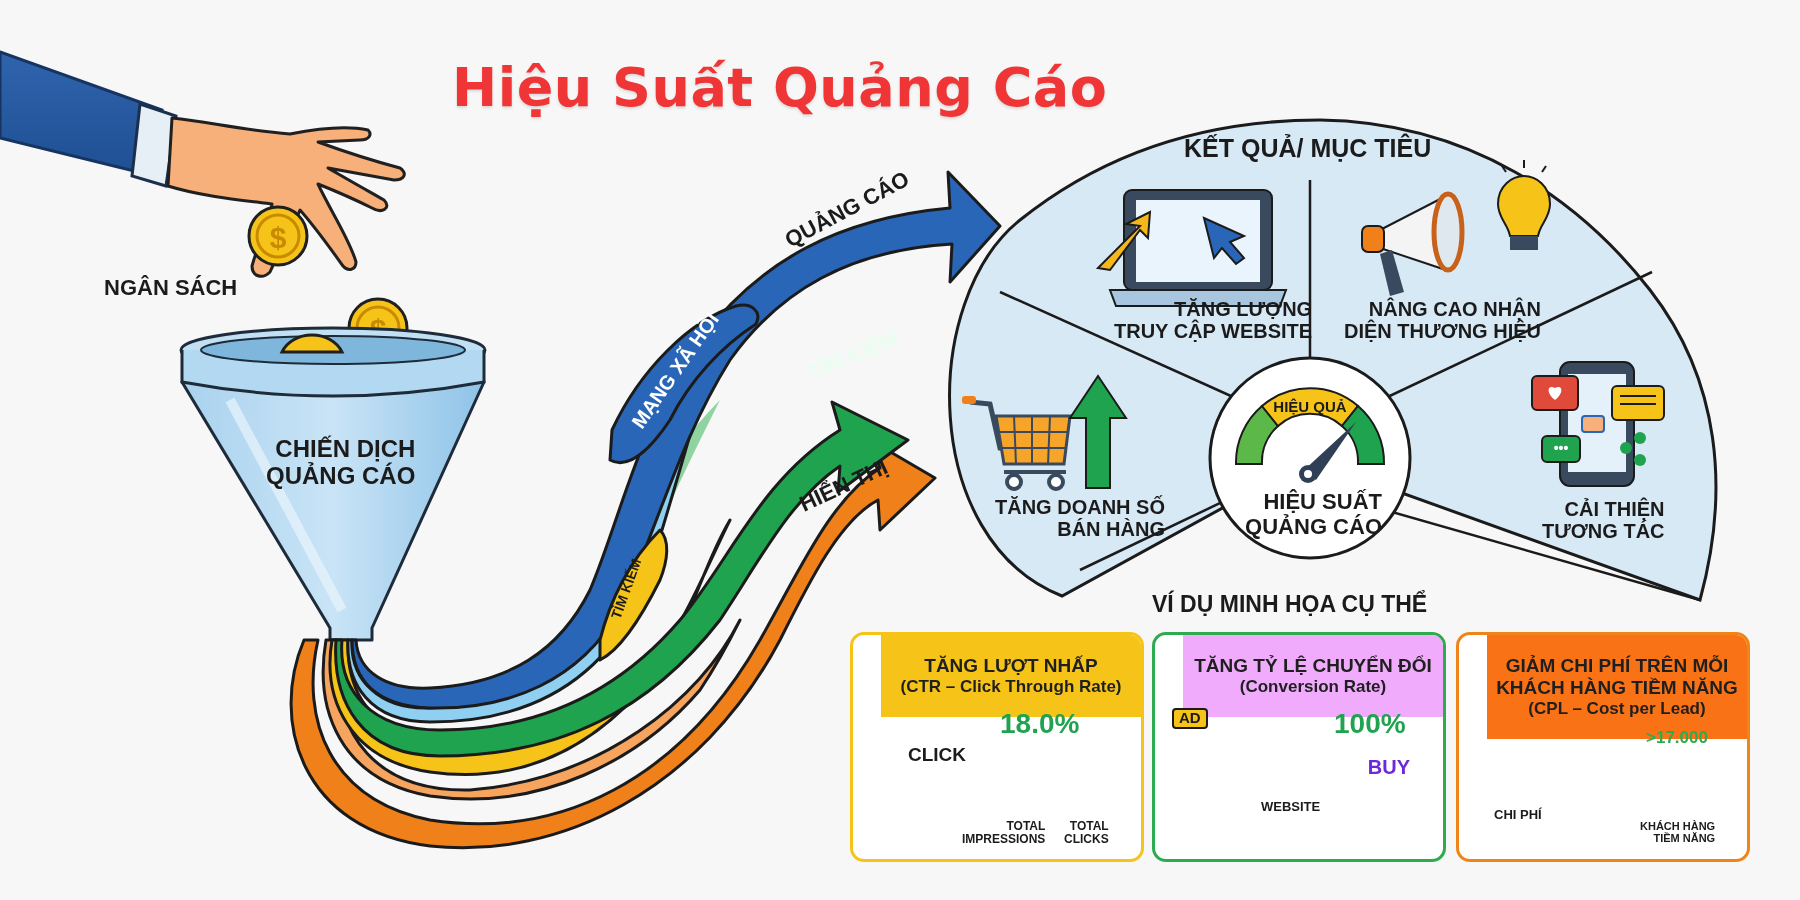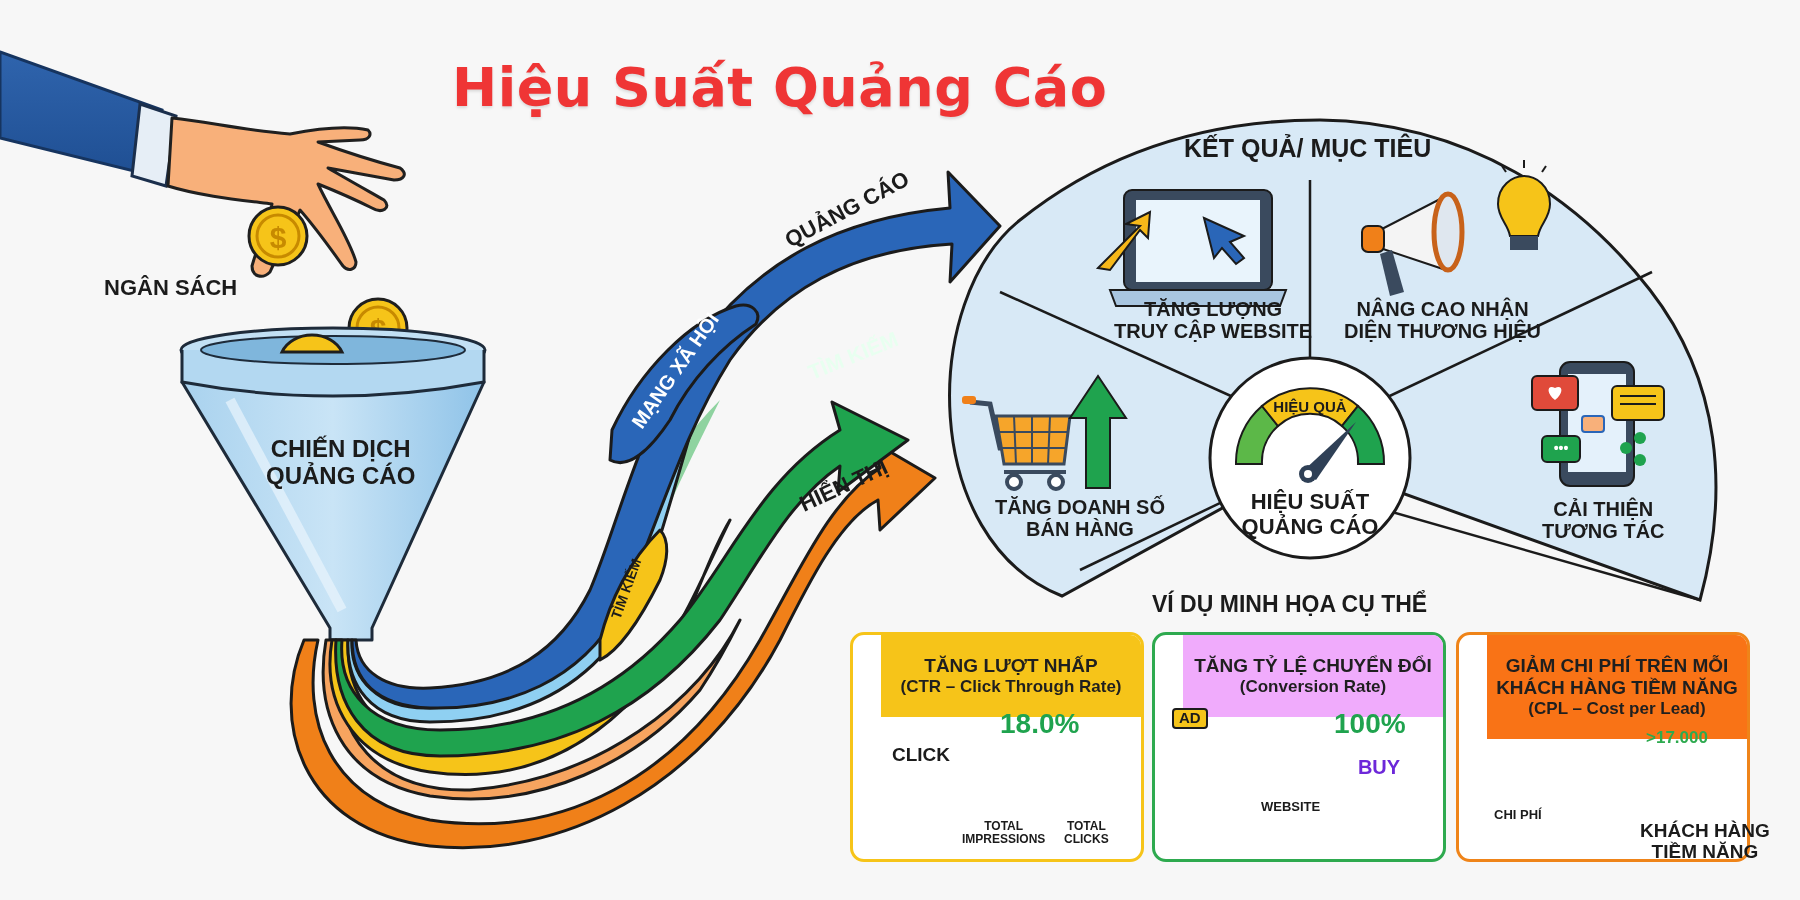"KẾT QUẢ/ MỤC TIÊU" .lbl { text-align: center -> right }
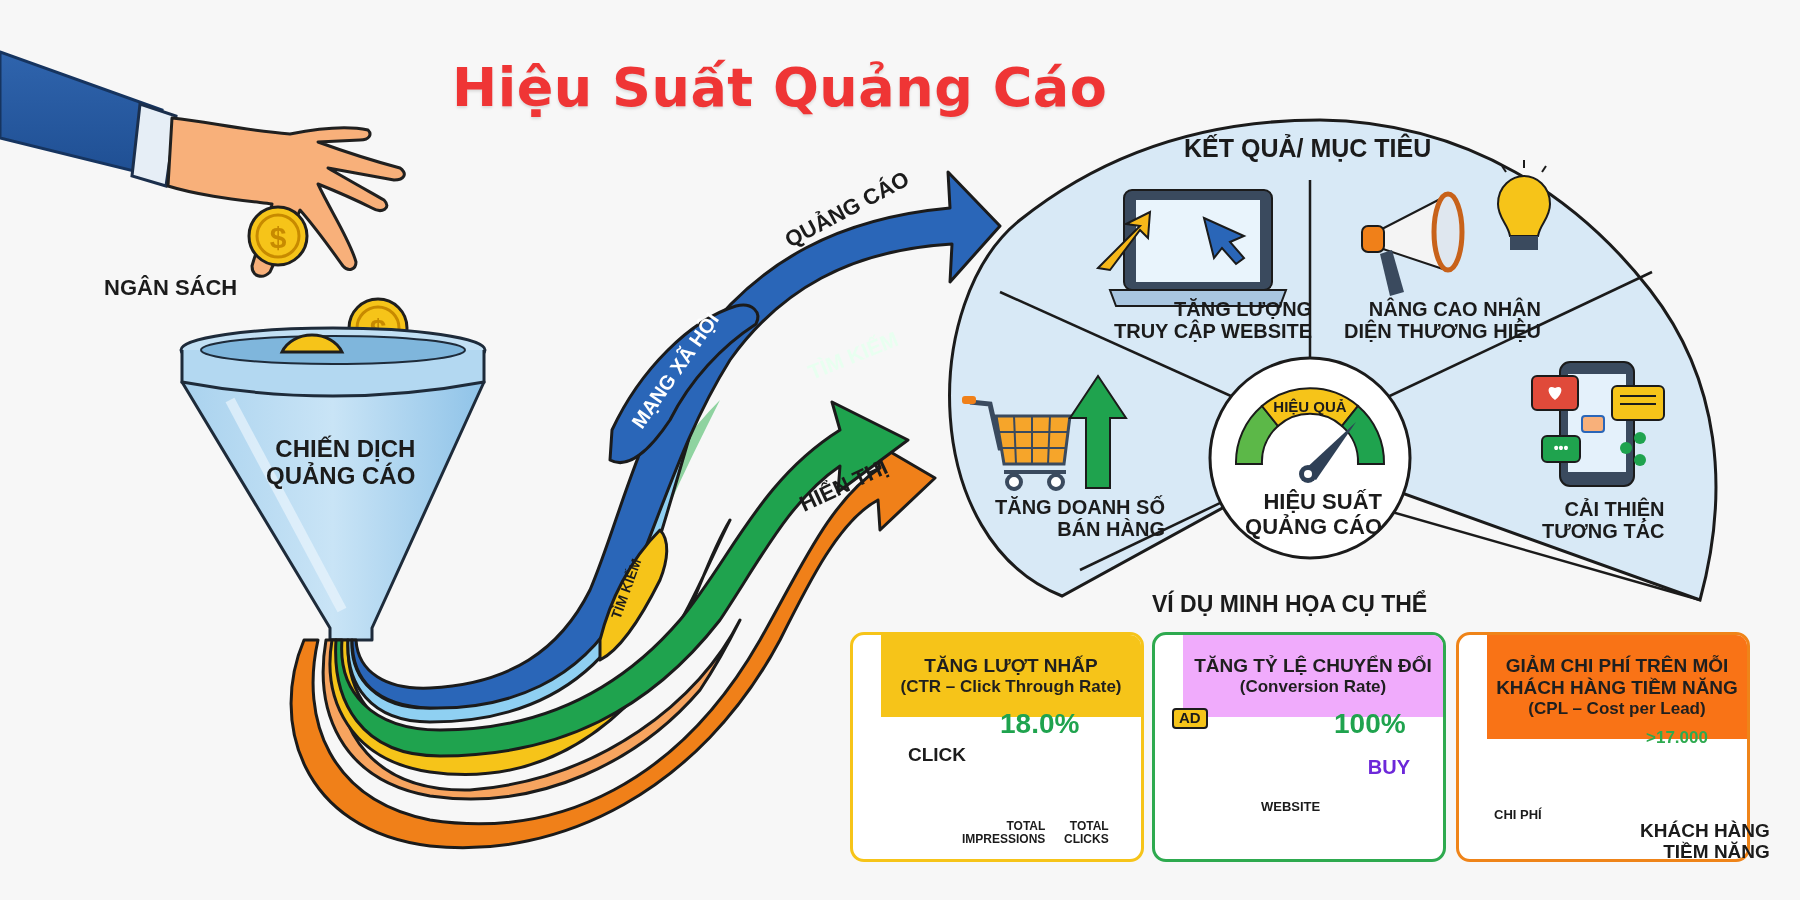"KHÁCH HÀNG" div.lbl { font-size: 19px -> 11px }
